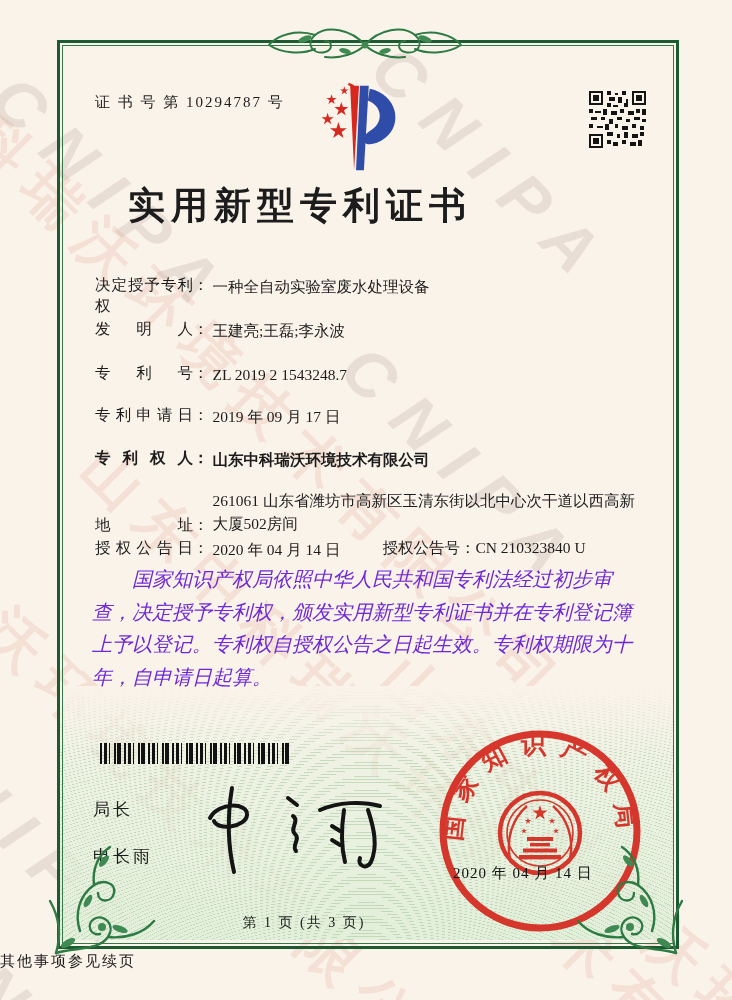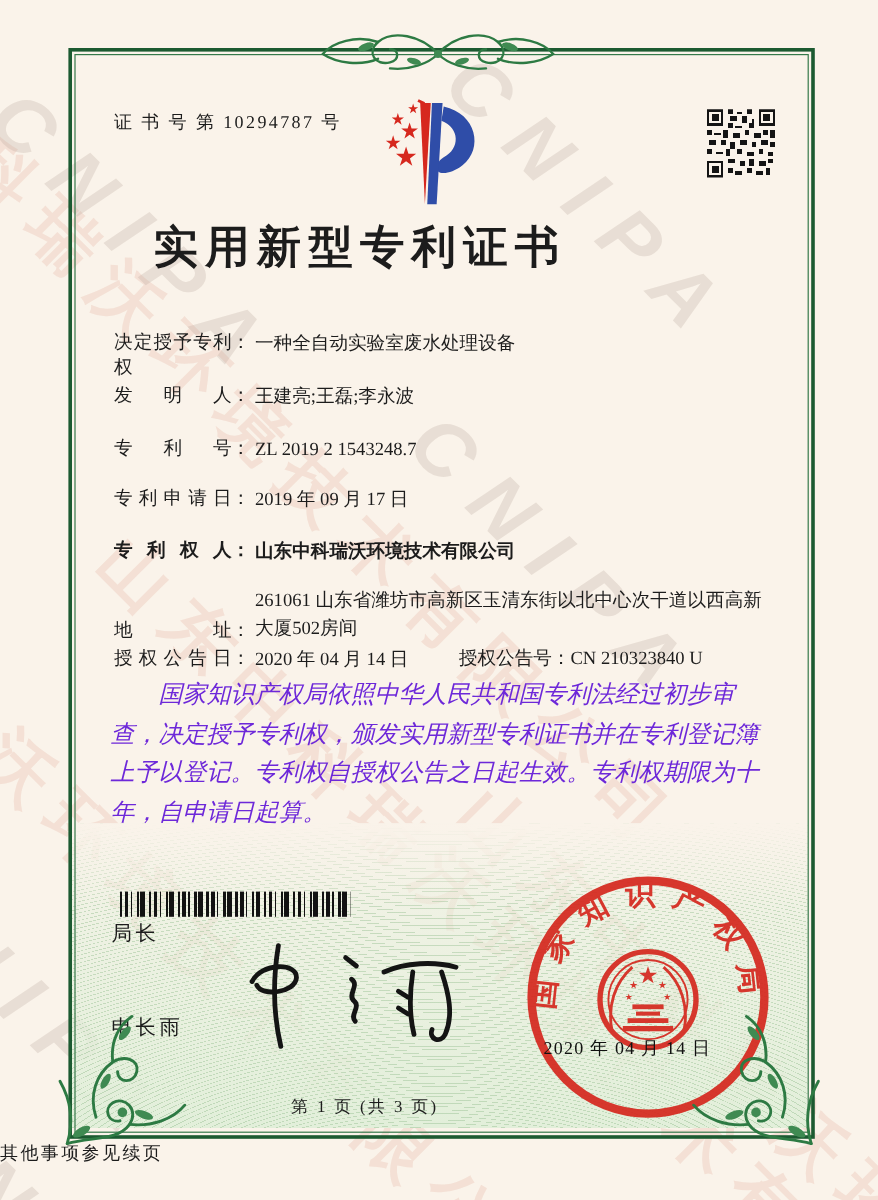"局长" .director-label { top: 766px -> 798px }
